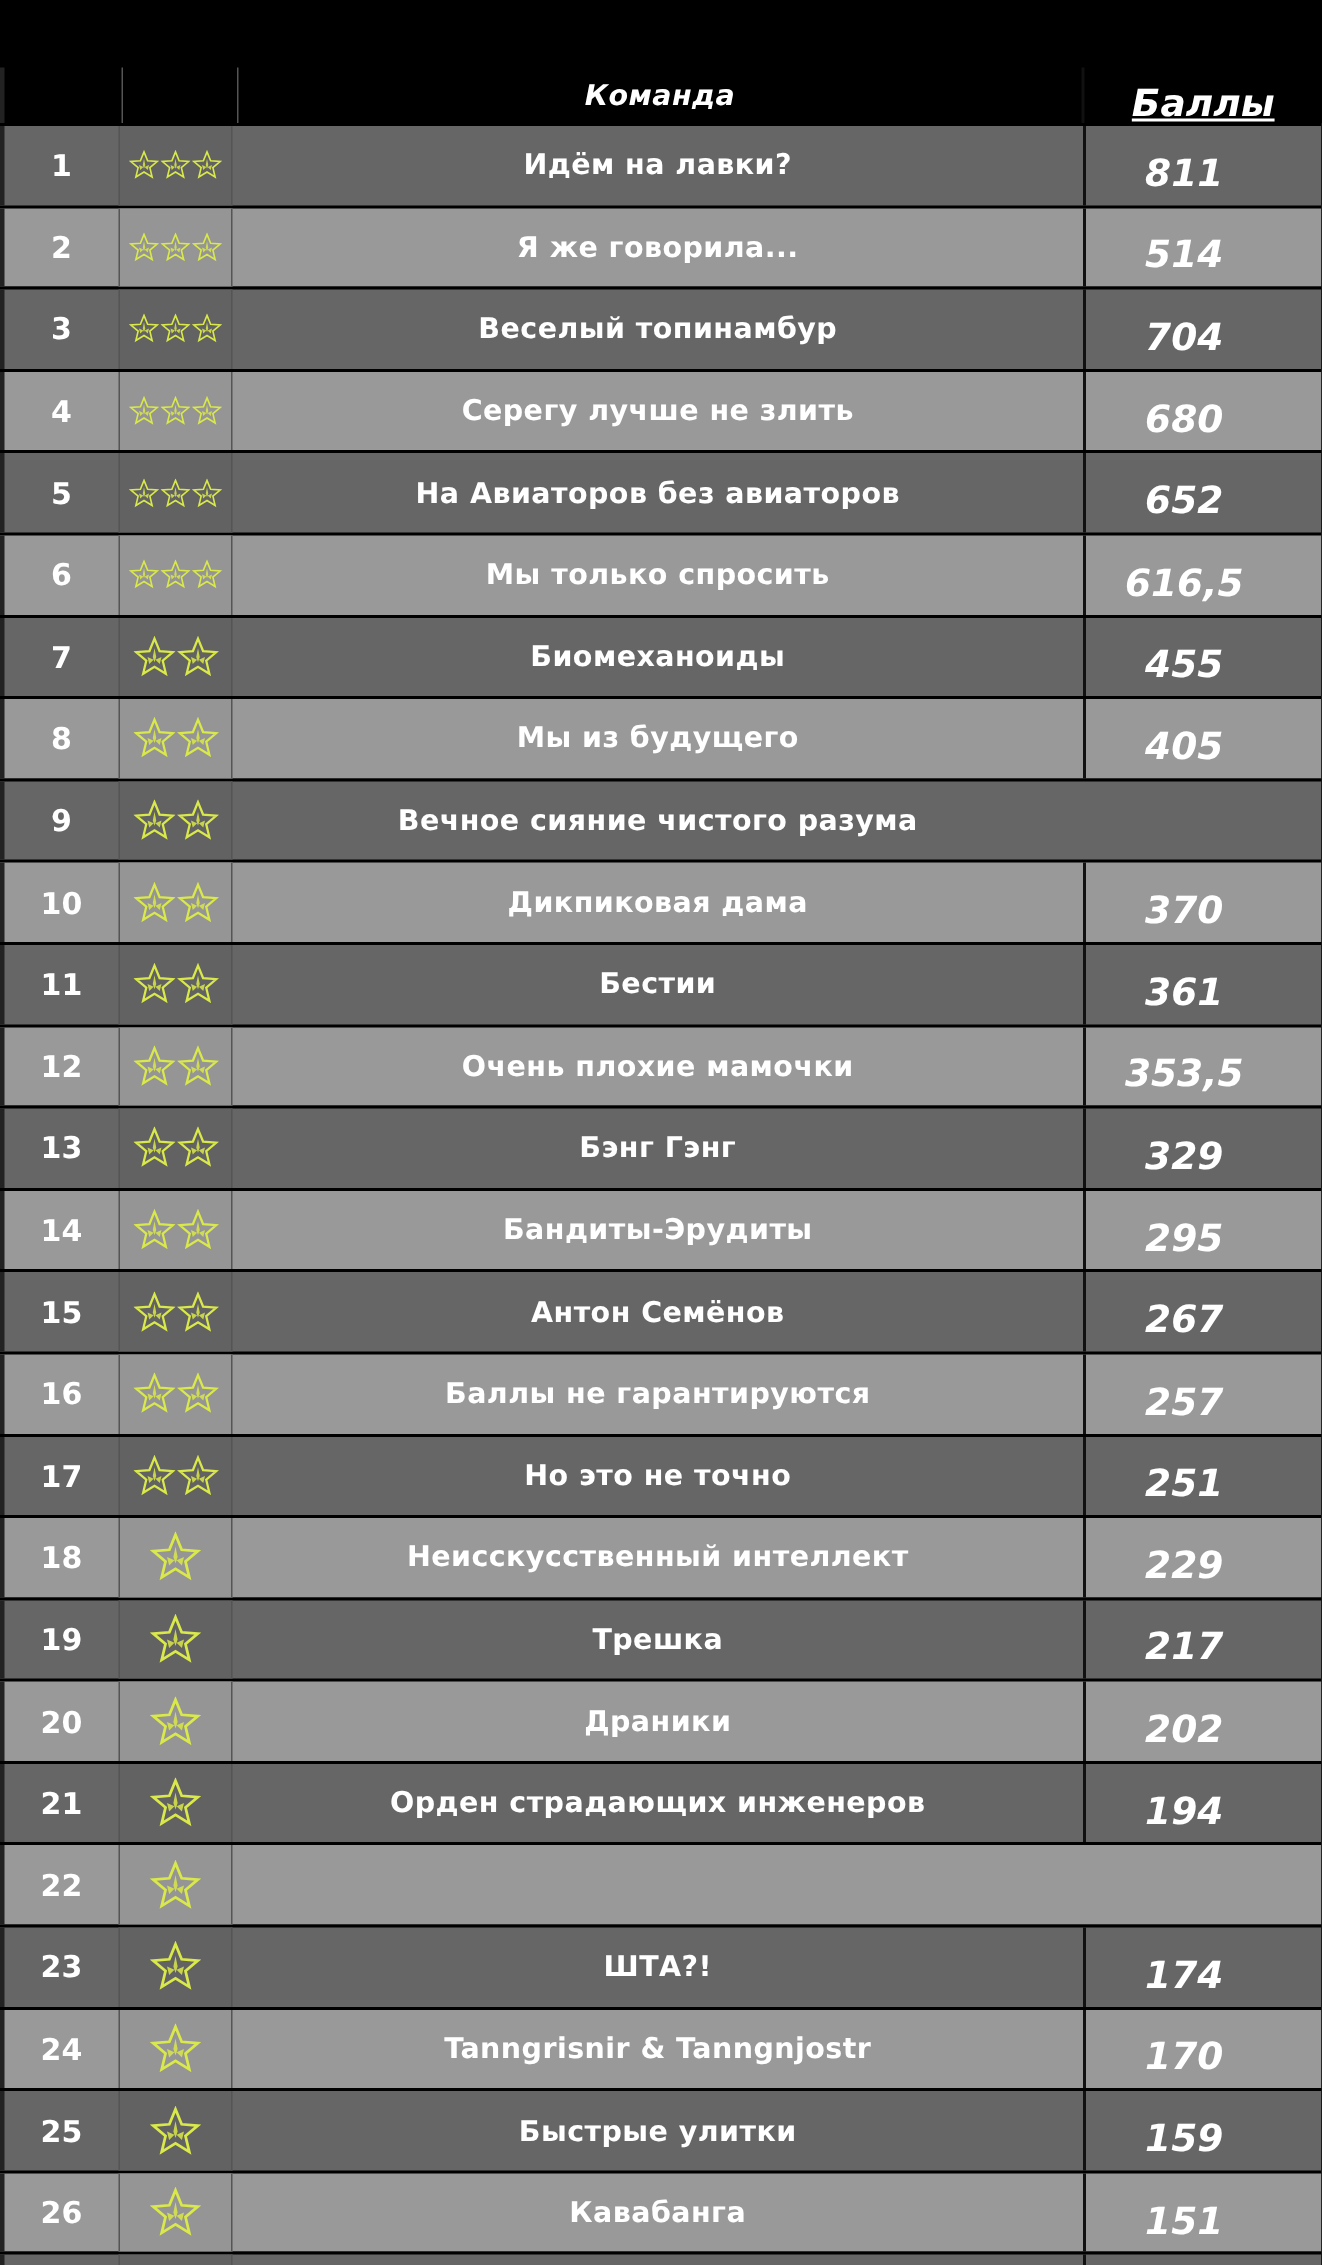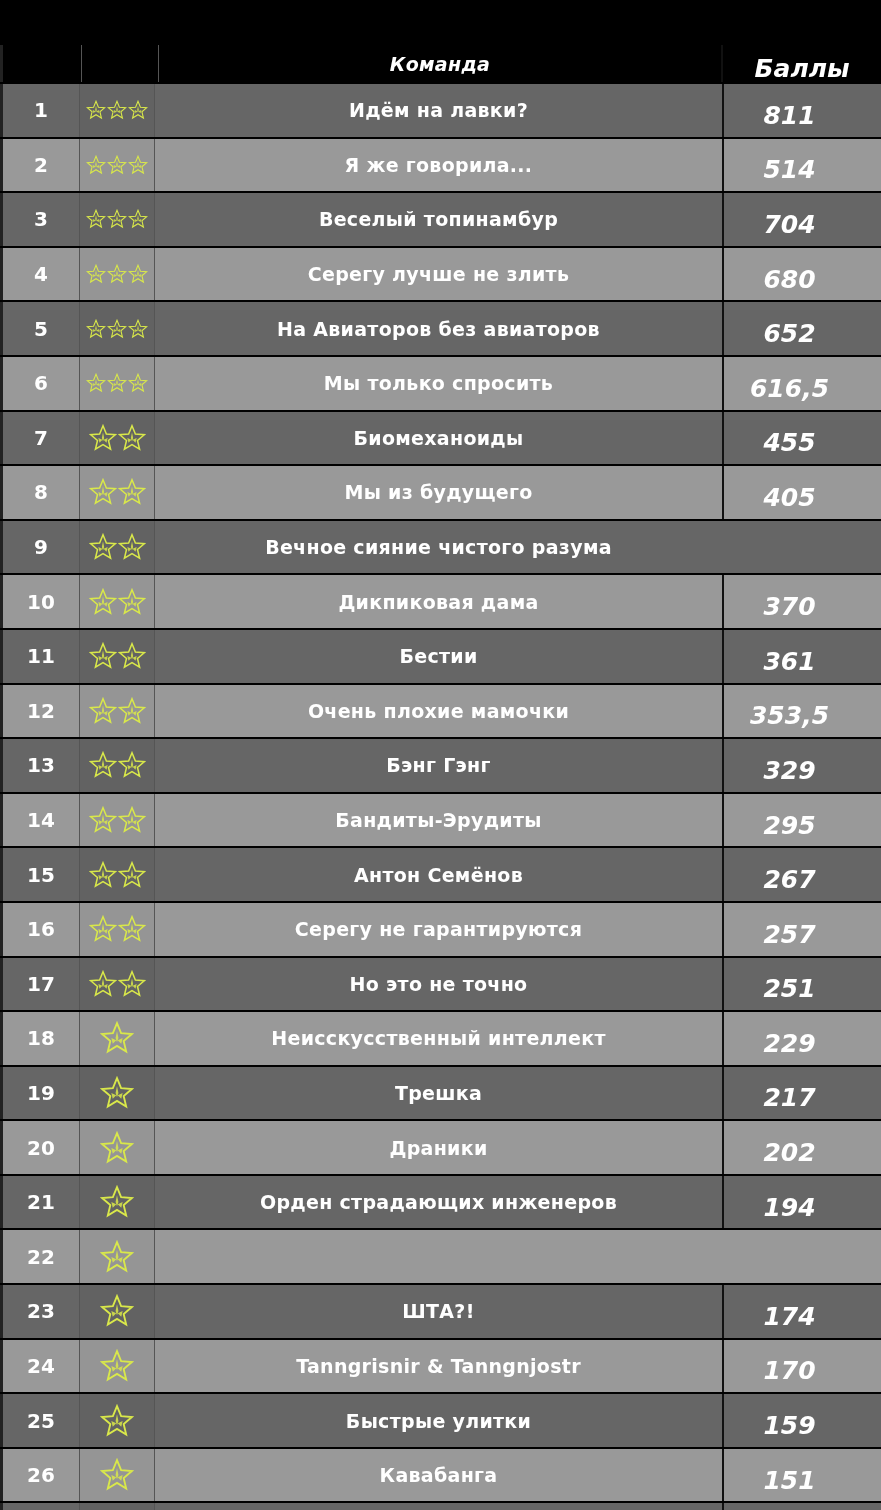"Баллы" .header .c-score { text-decoration: none -> underline }
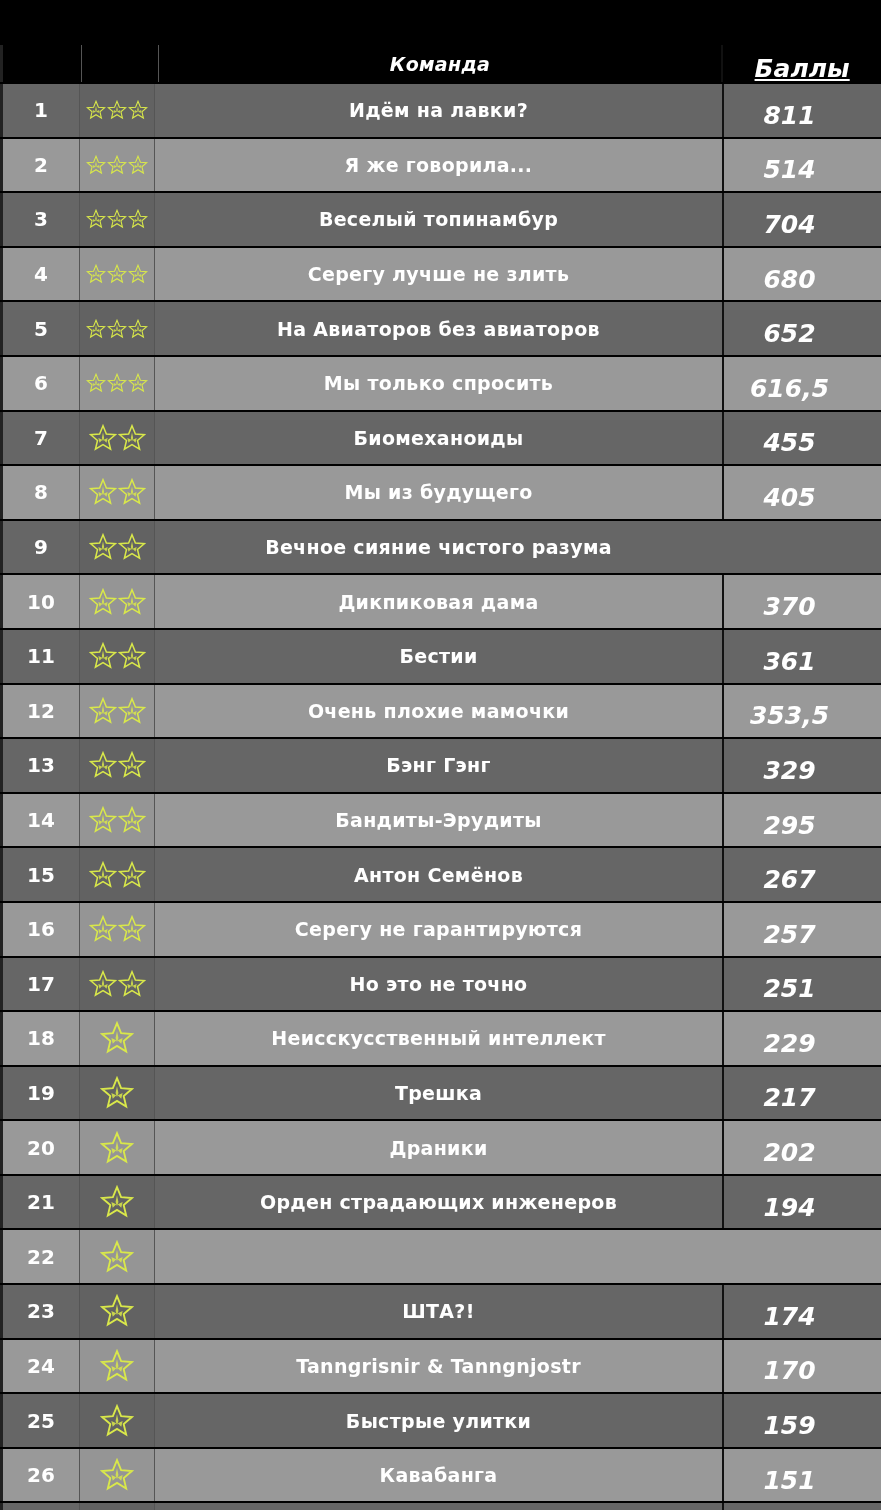"Серегу не гарантируются" div.cell { text: Серегу -> Баллы }
